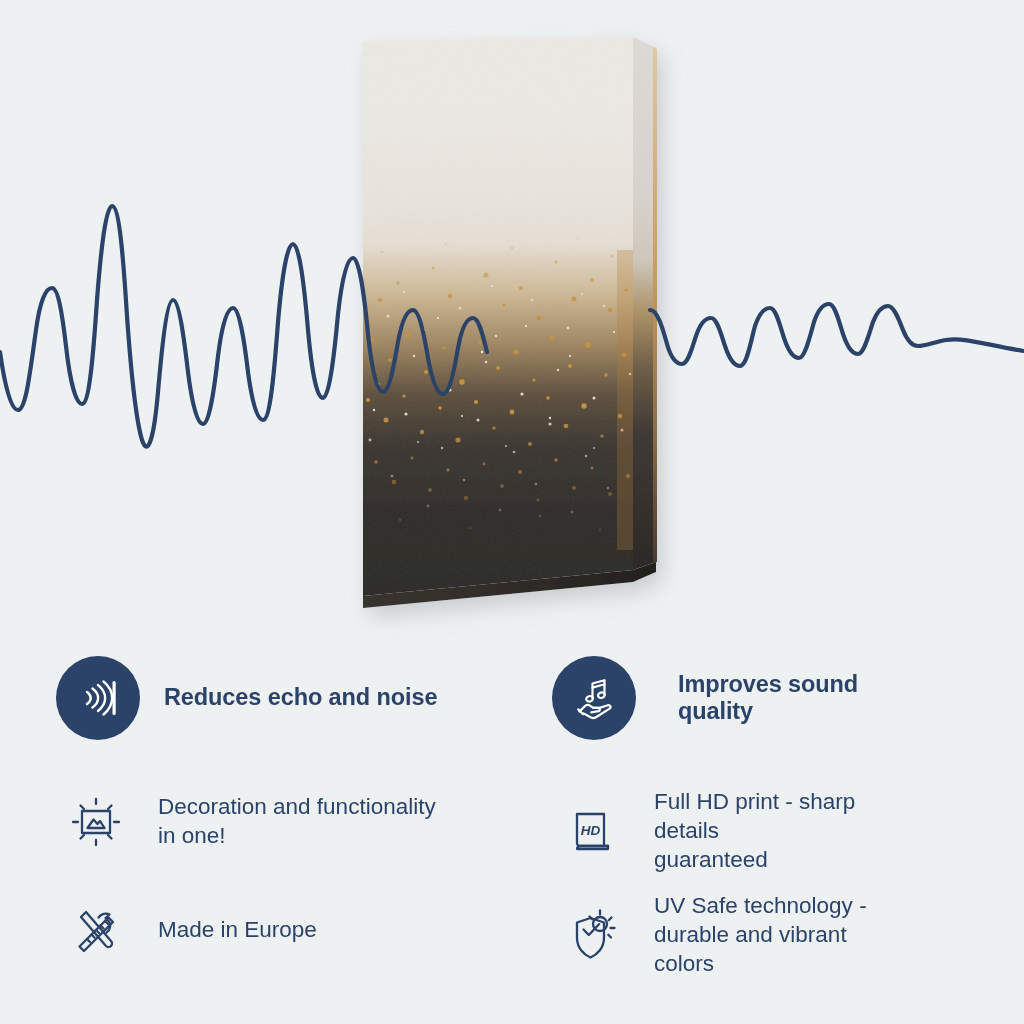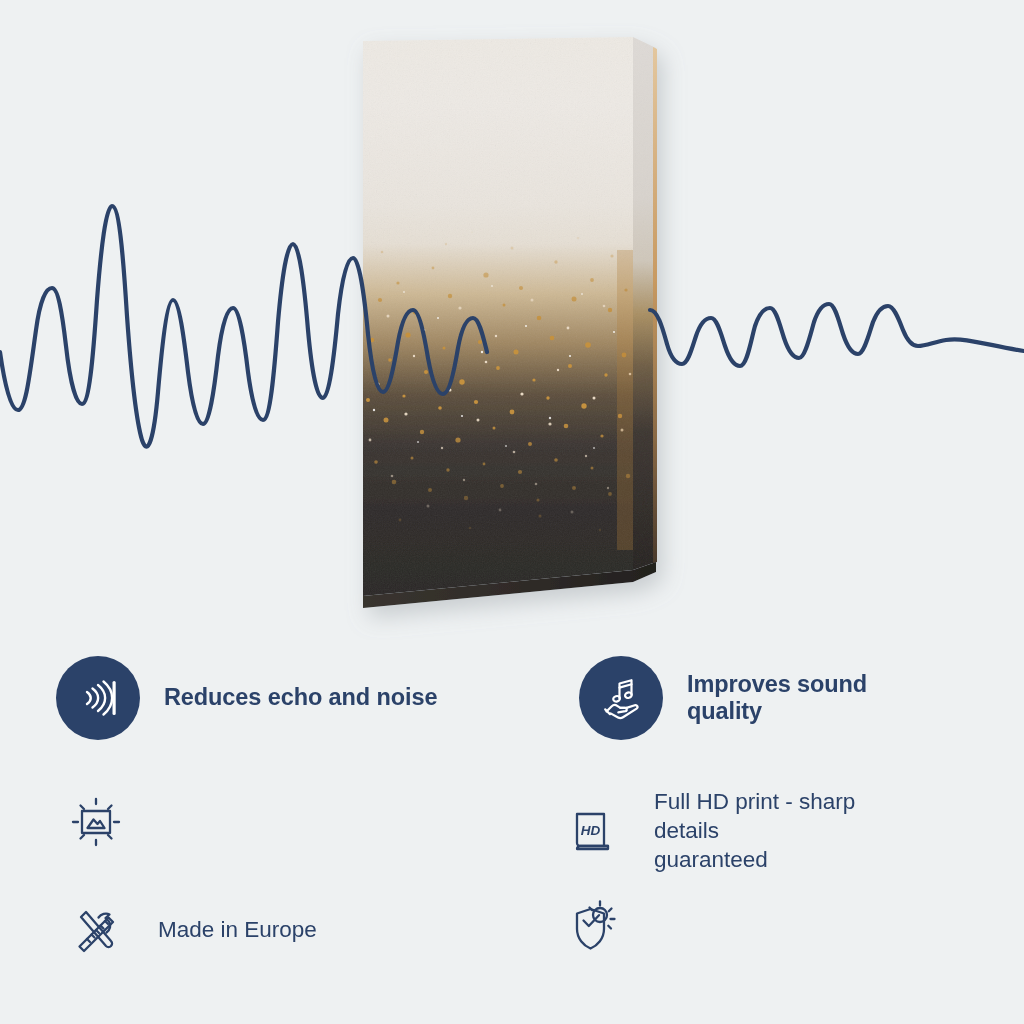"Improves sound quality" #feat-sound { gap: none -> 18px; left: 579px -> 552px }
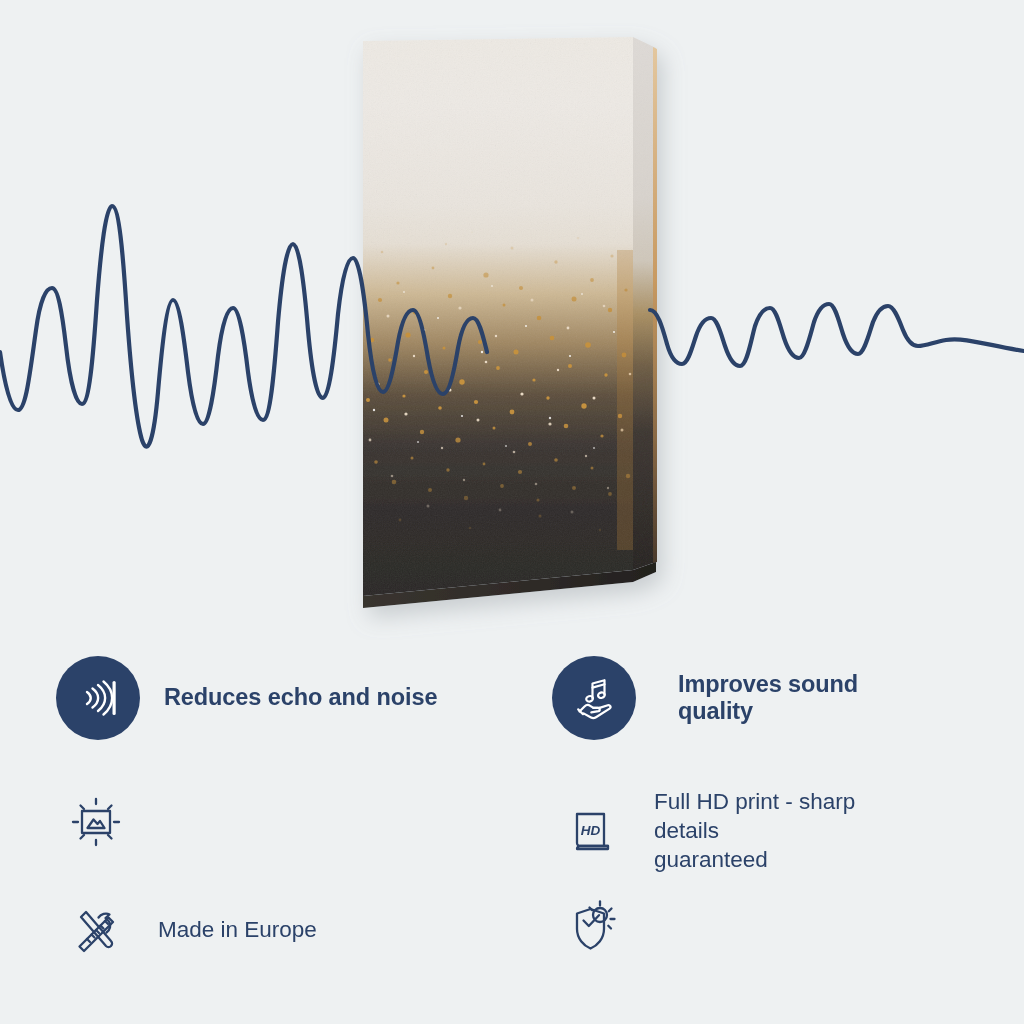"Decoration and functionality" span.txt { html: none -> <span>Decoration and functionality in one!</span> }
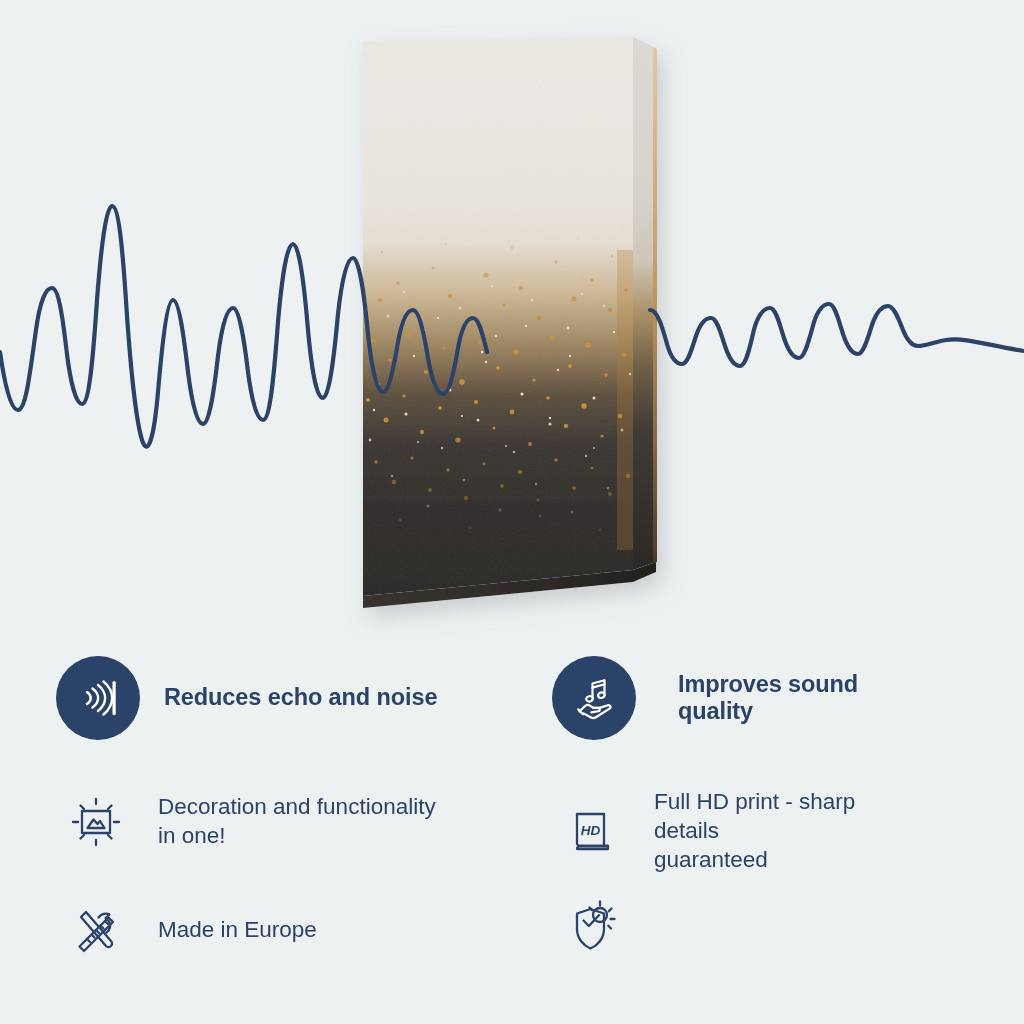"UV Safe technology -" span.txt { html: none -> <span>UV Safe technology - durable and vibrant colors</span> }
